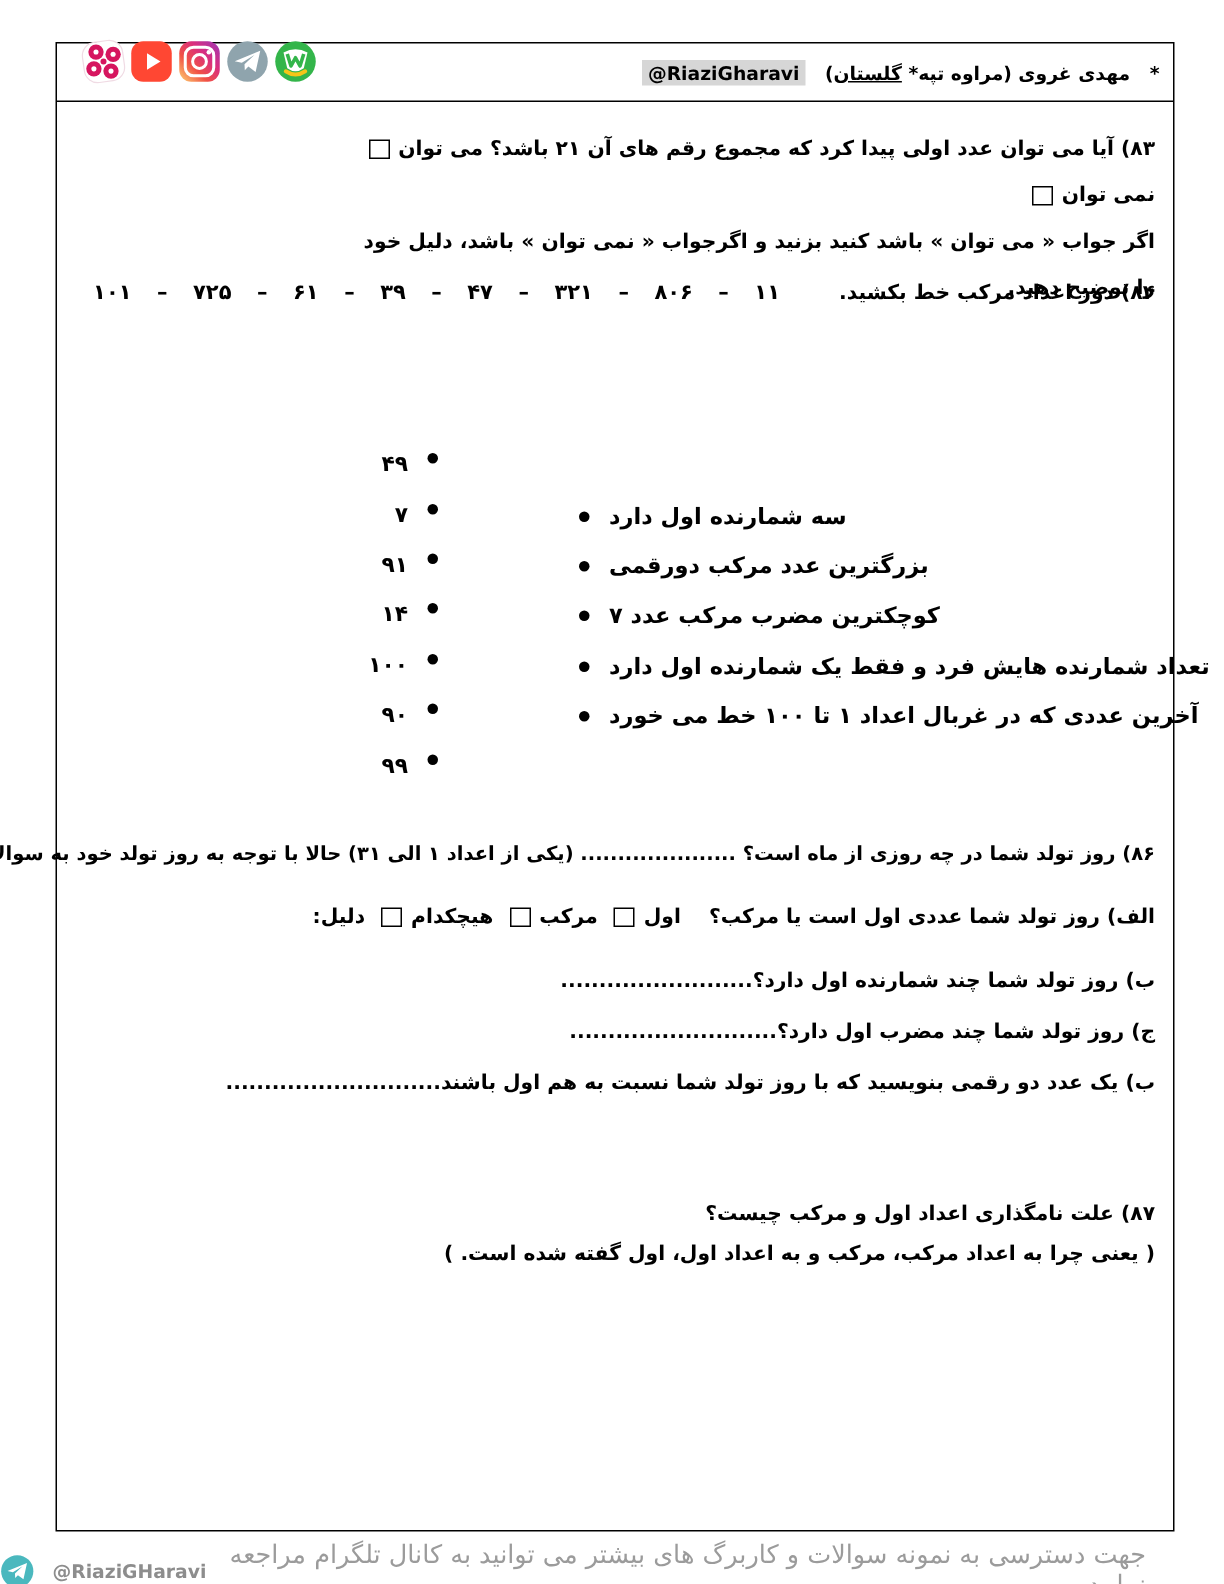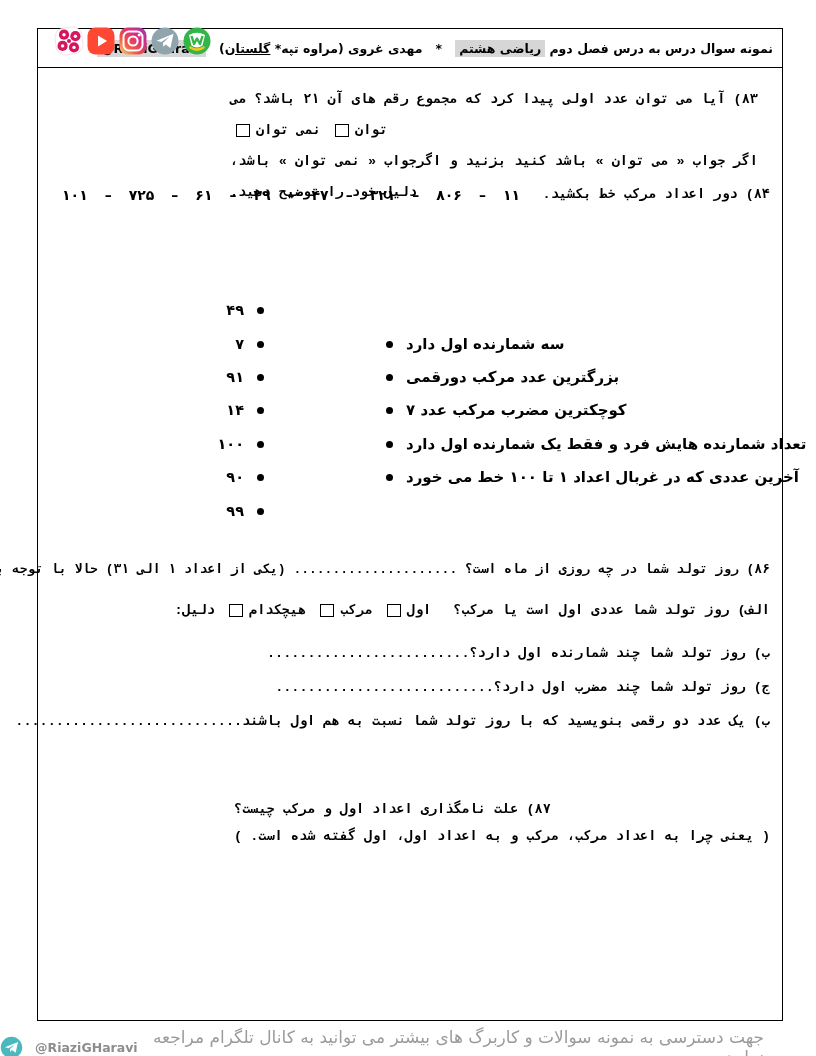"نمونه سوال درس به درس" span { html: <span> <span>نمونه سوال درس به درس فصل دوم</span> <span>ریاضی هشتم</span> </span> -> none }
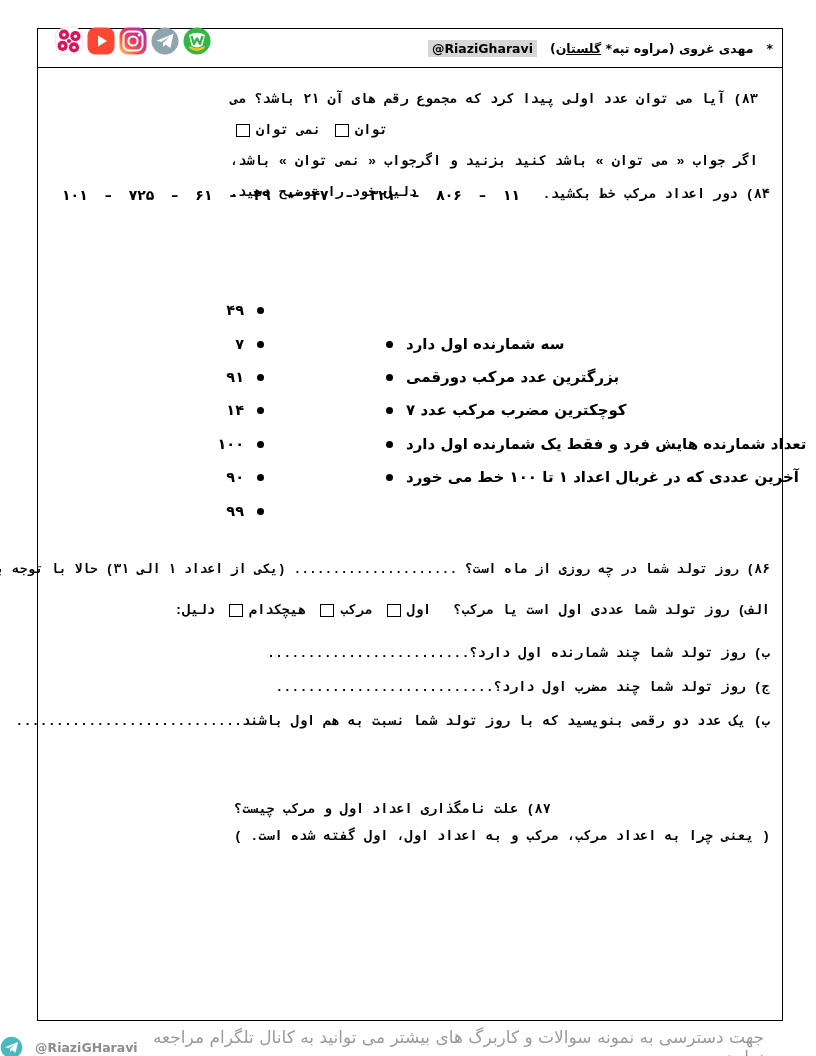"۸۳) آیا می توان عدد" .rtl-block { font-family: Liberation Mono, monospace -> none; text-align: left -> right }
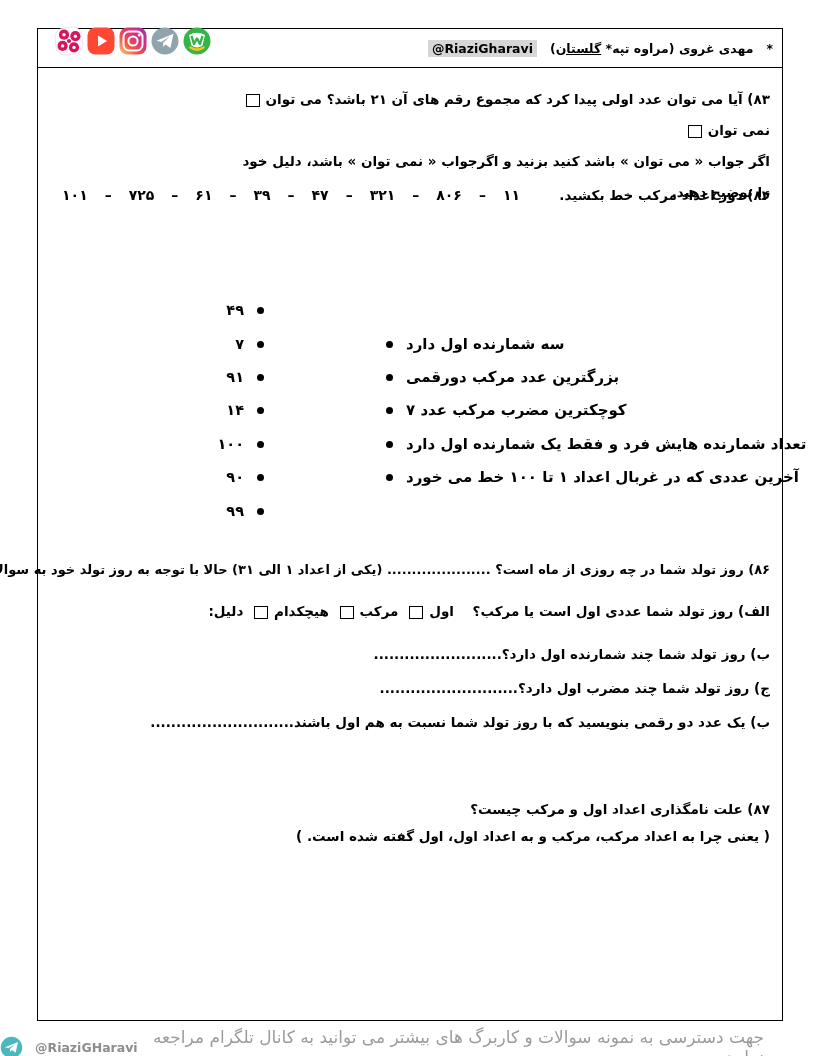"۴۹" .num-row { align-items: center -> flex-start; right: 552px -> 524px }
